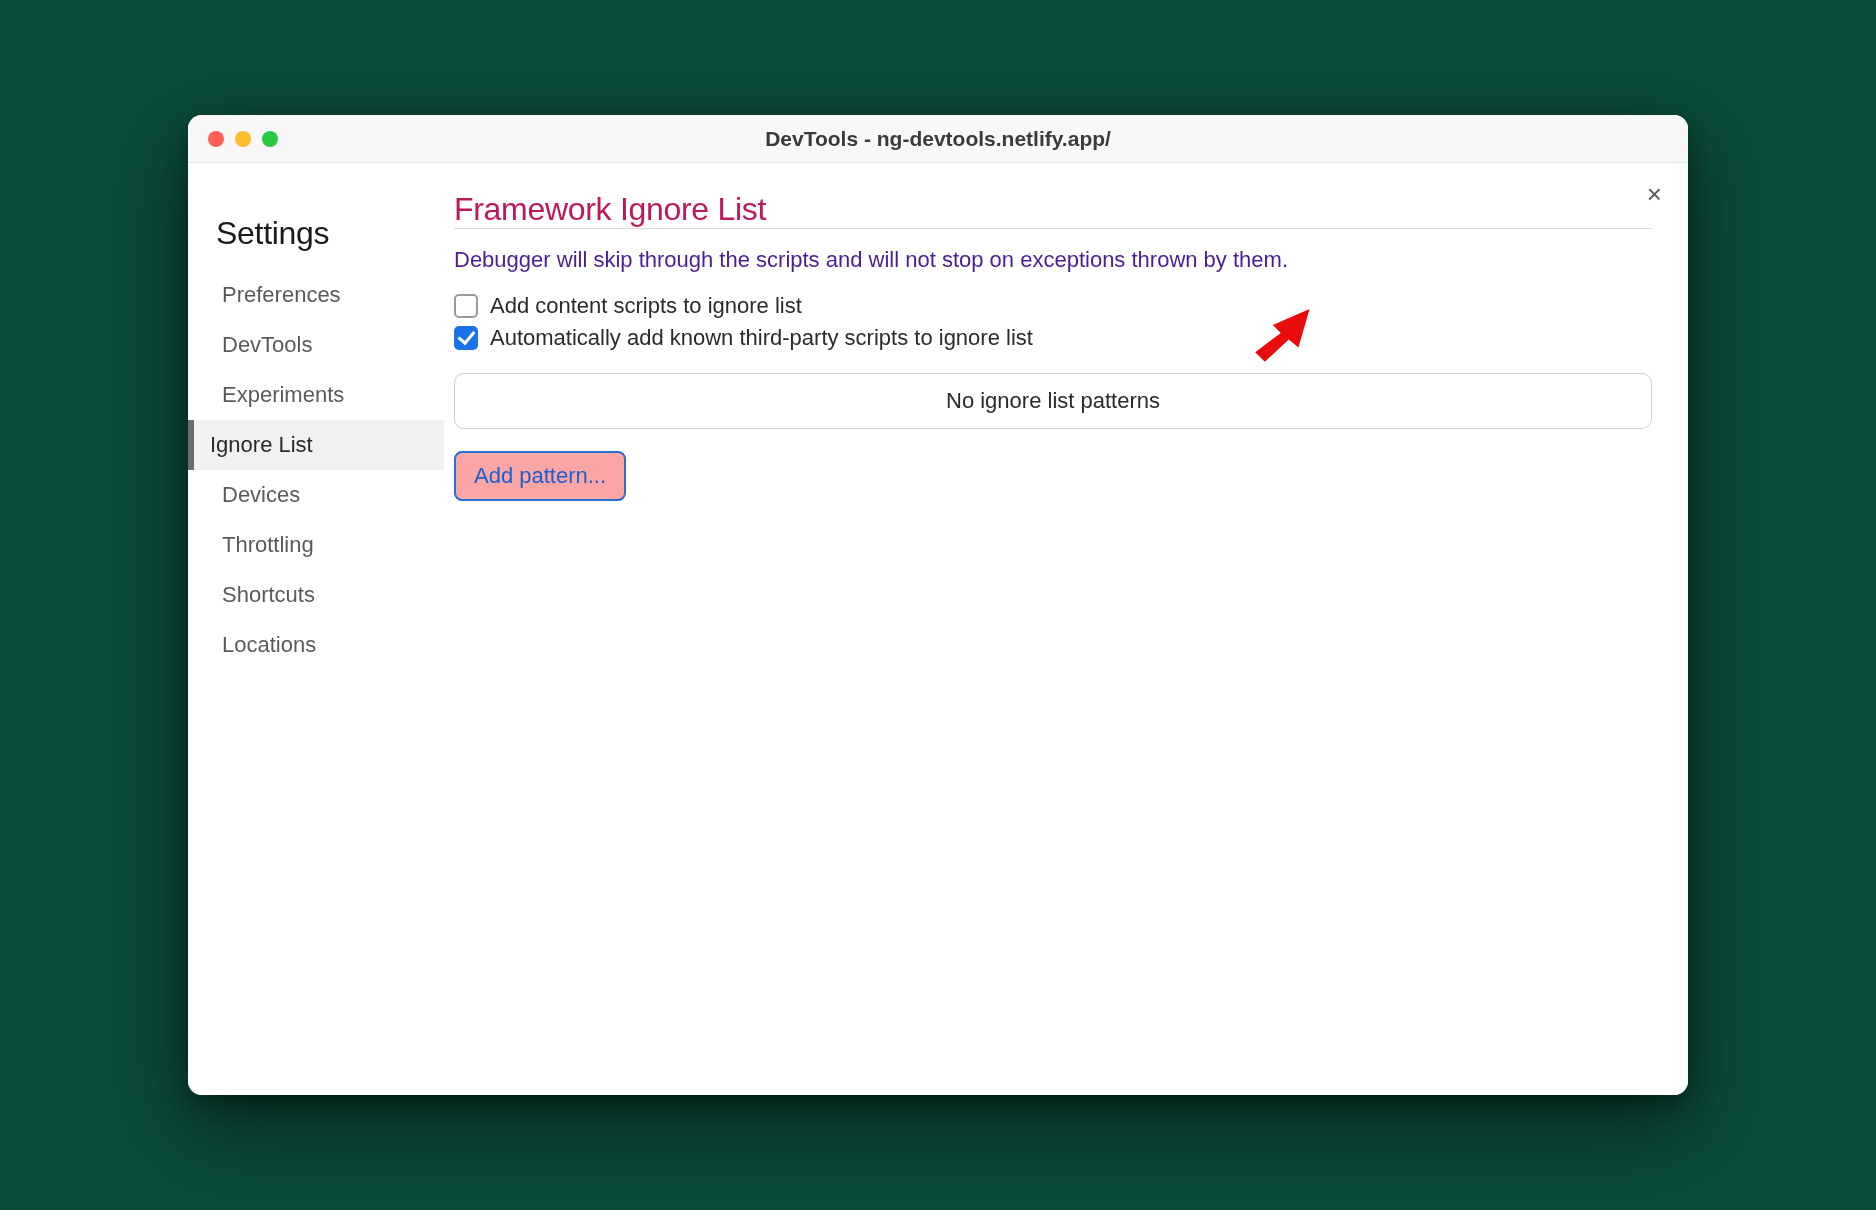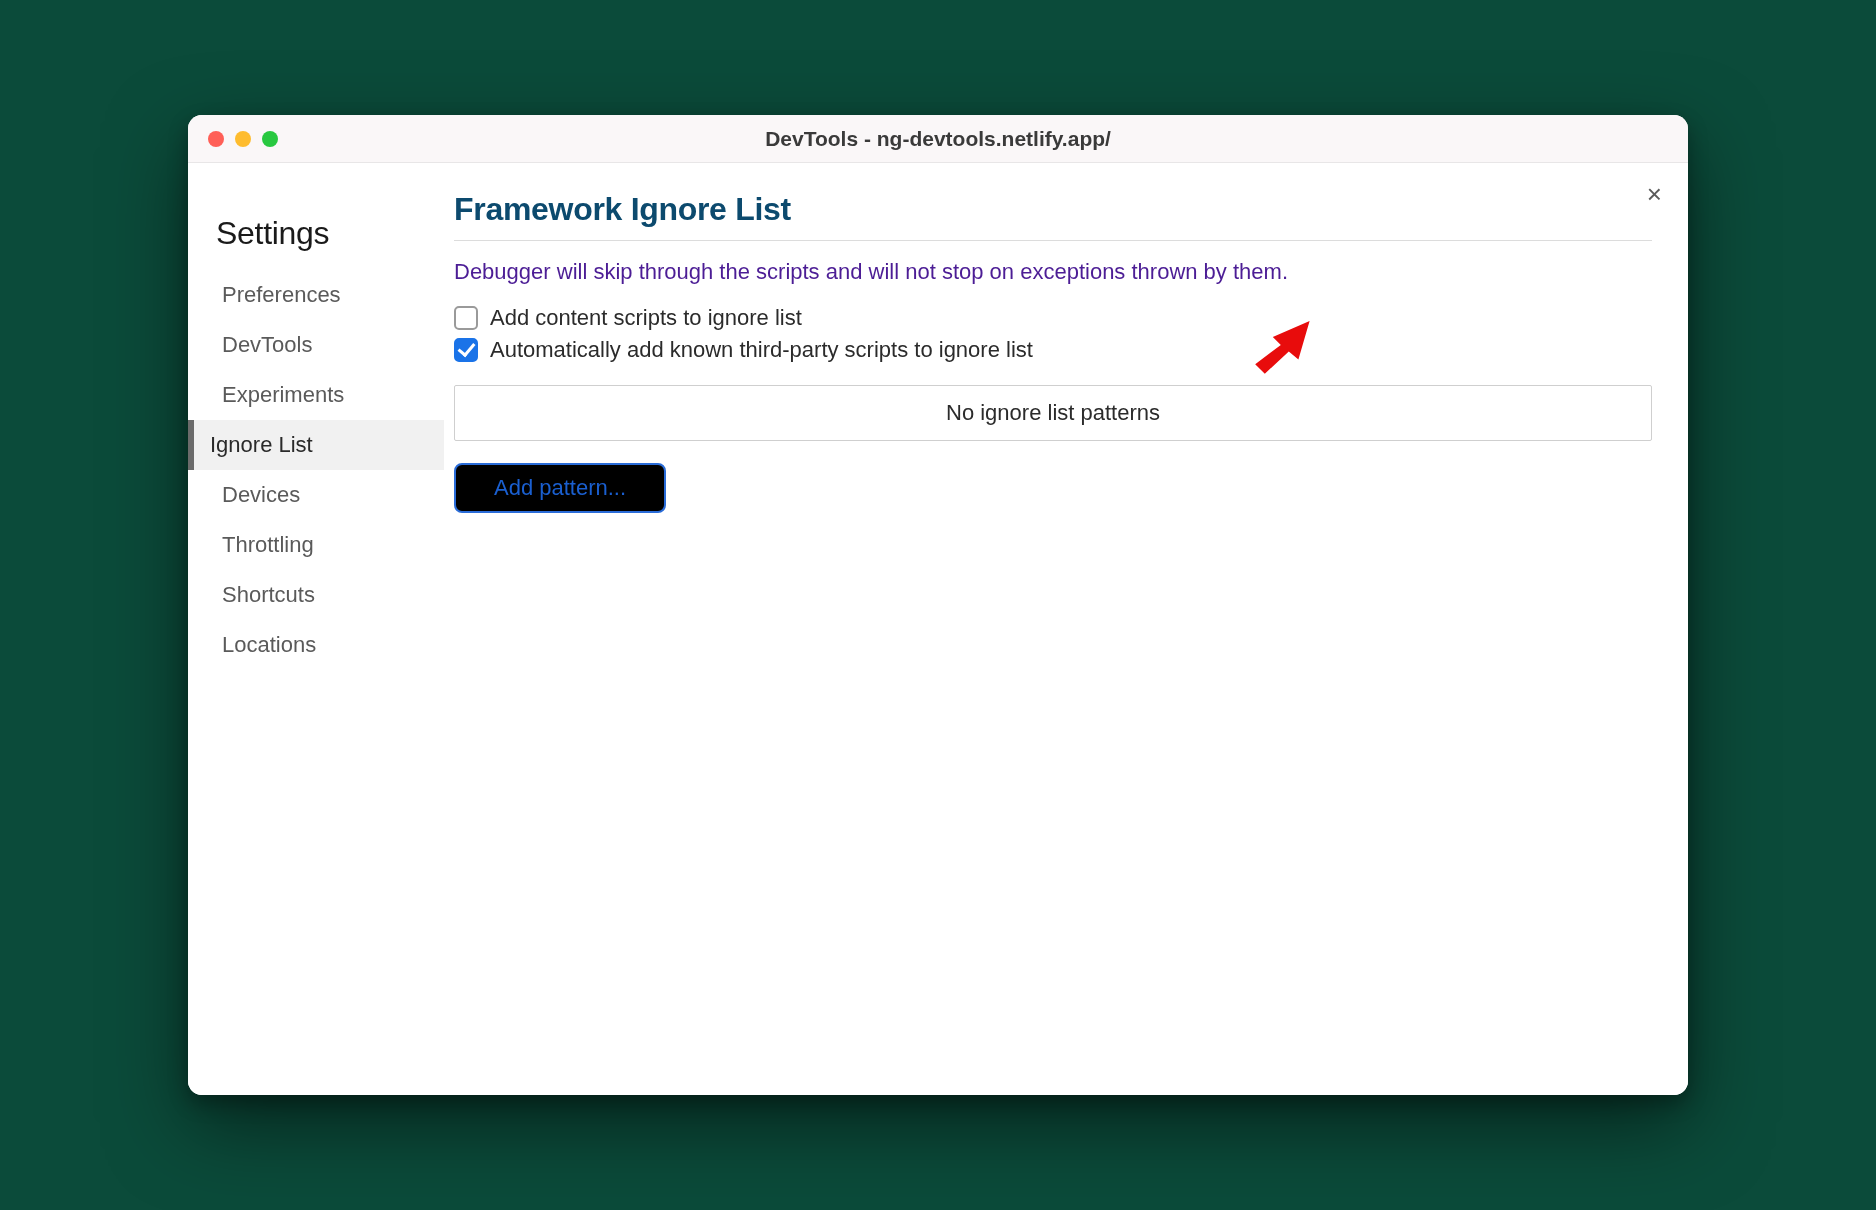"Framework Ignore List" .main-title { color: #0c4a6e -> #be185d; font-weight: 700 -> 400; padding-bottom: 12px -> 0 }
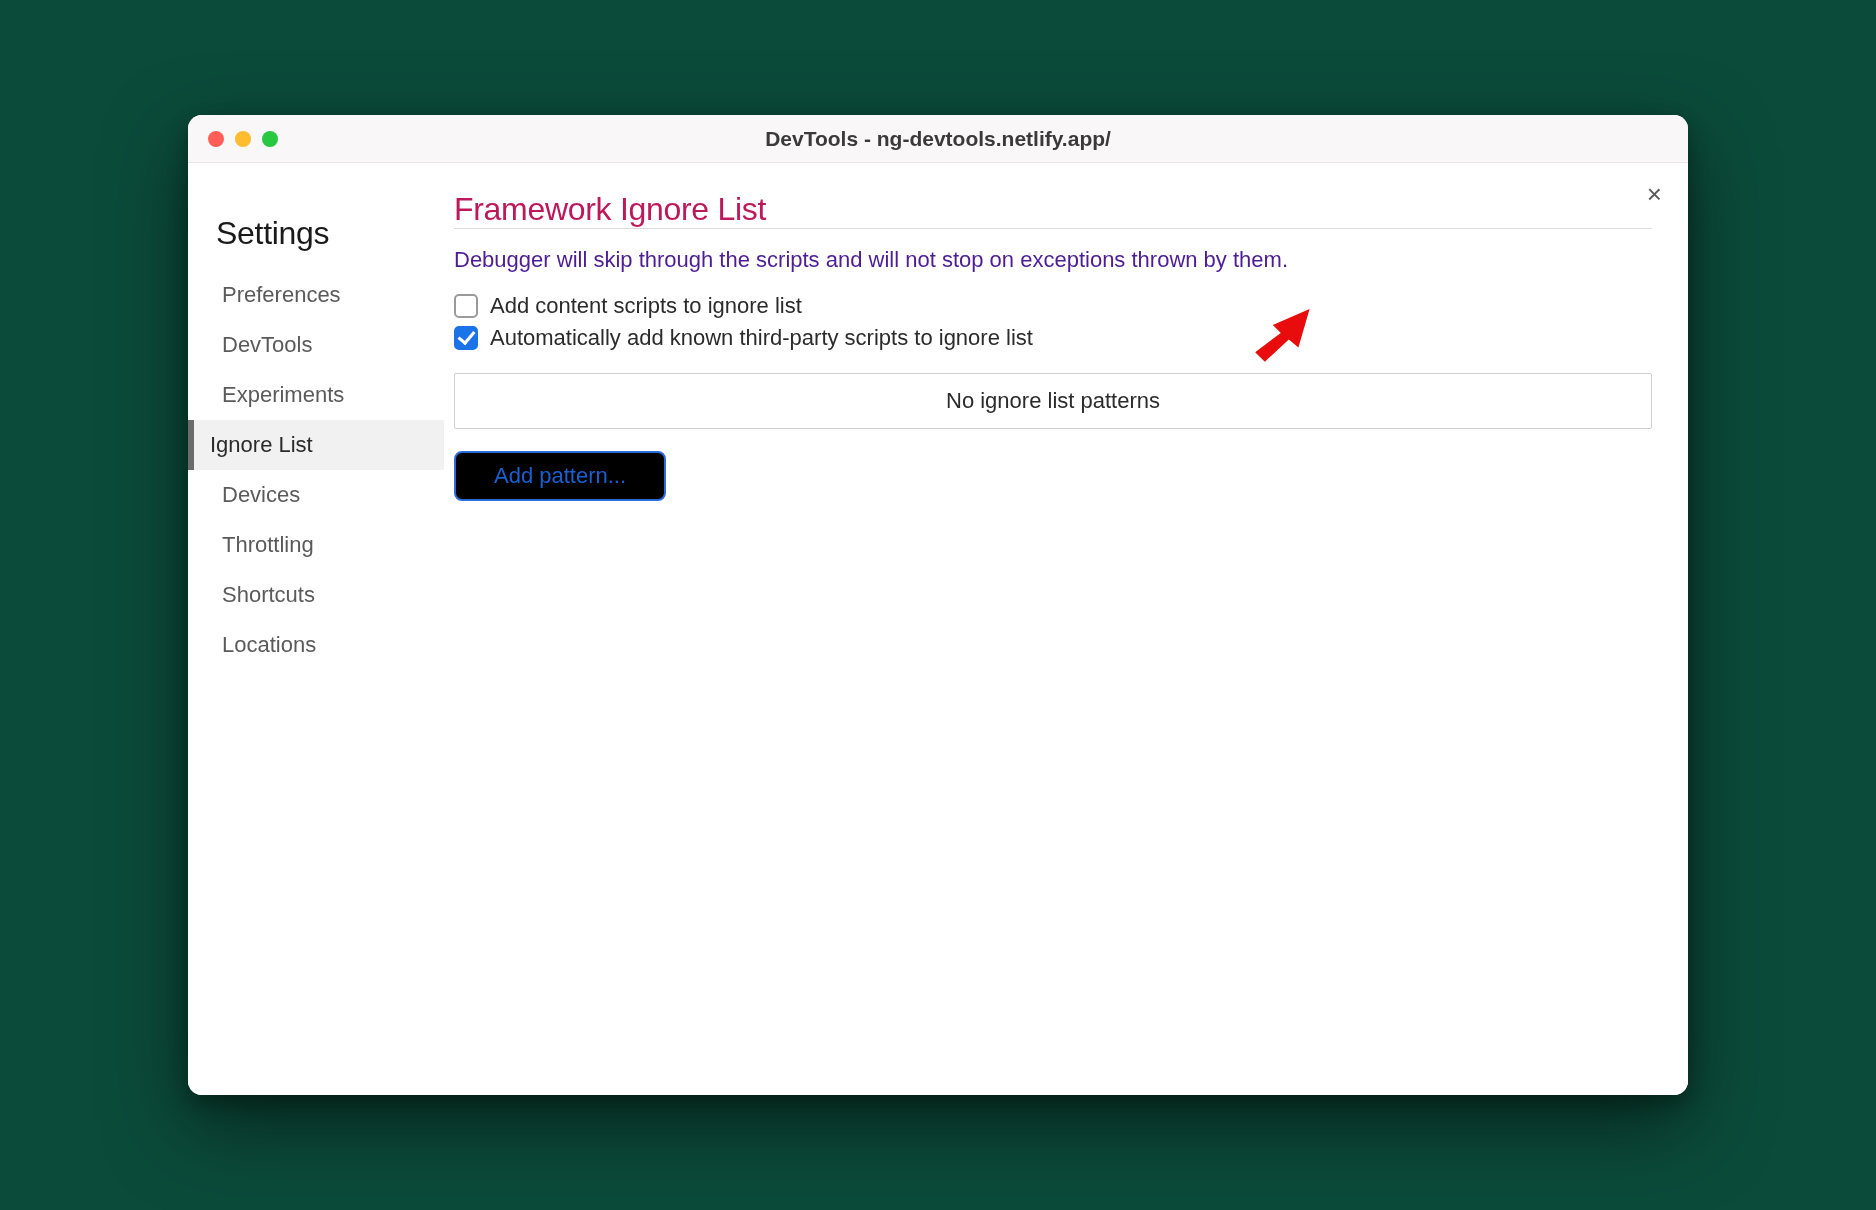"No ignore list patterns" .patterns-box { border-radius: 2px -> 10px }
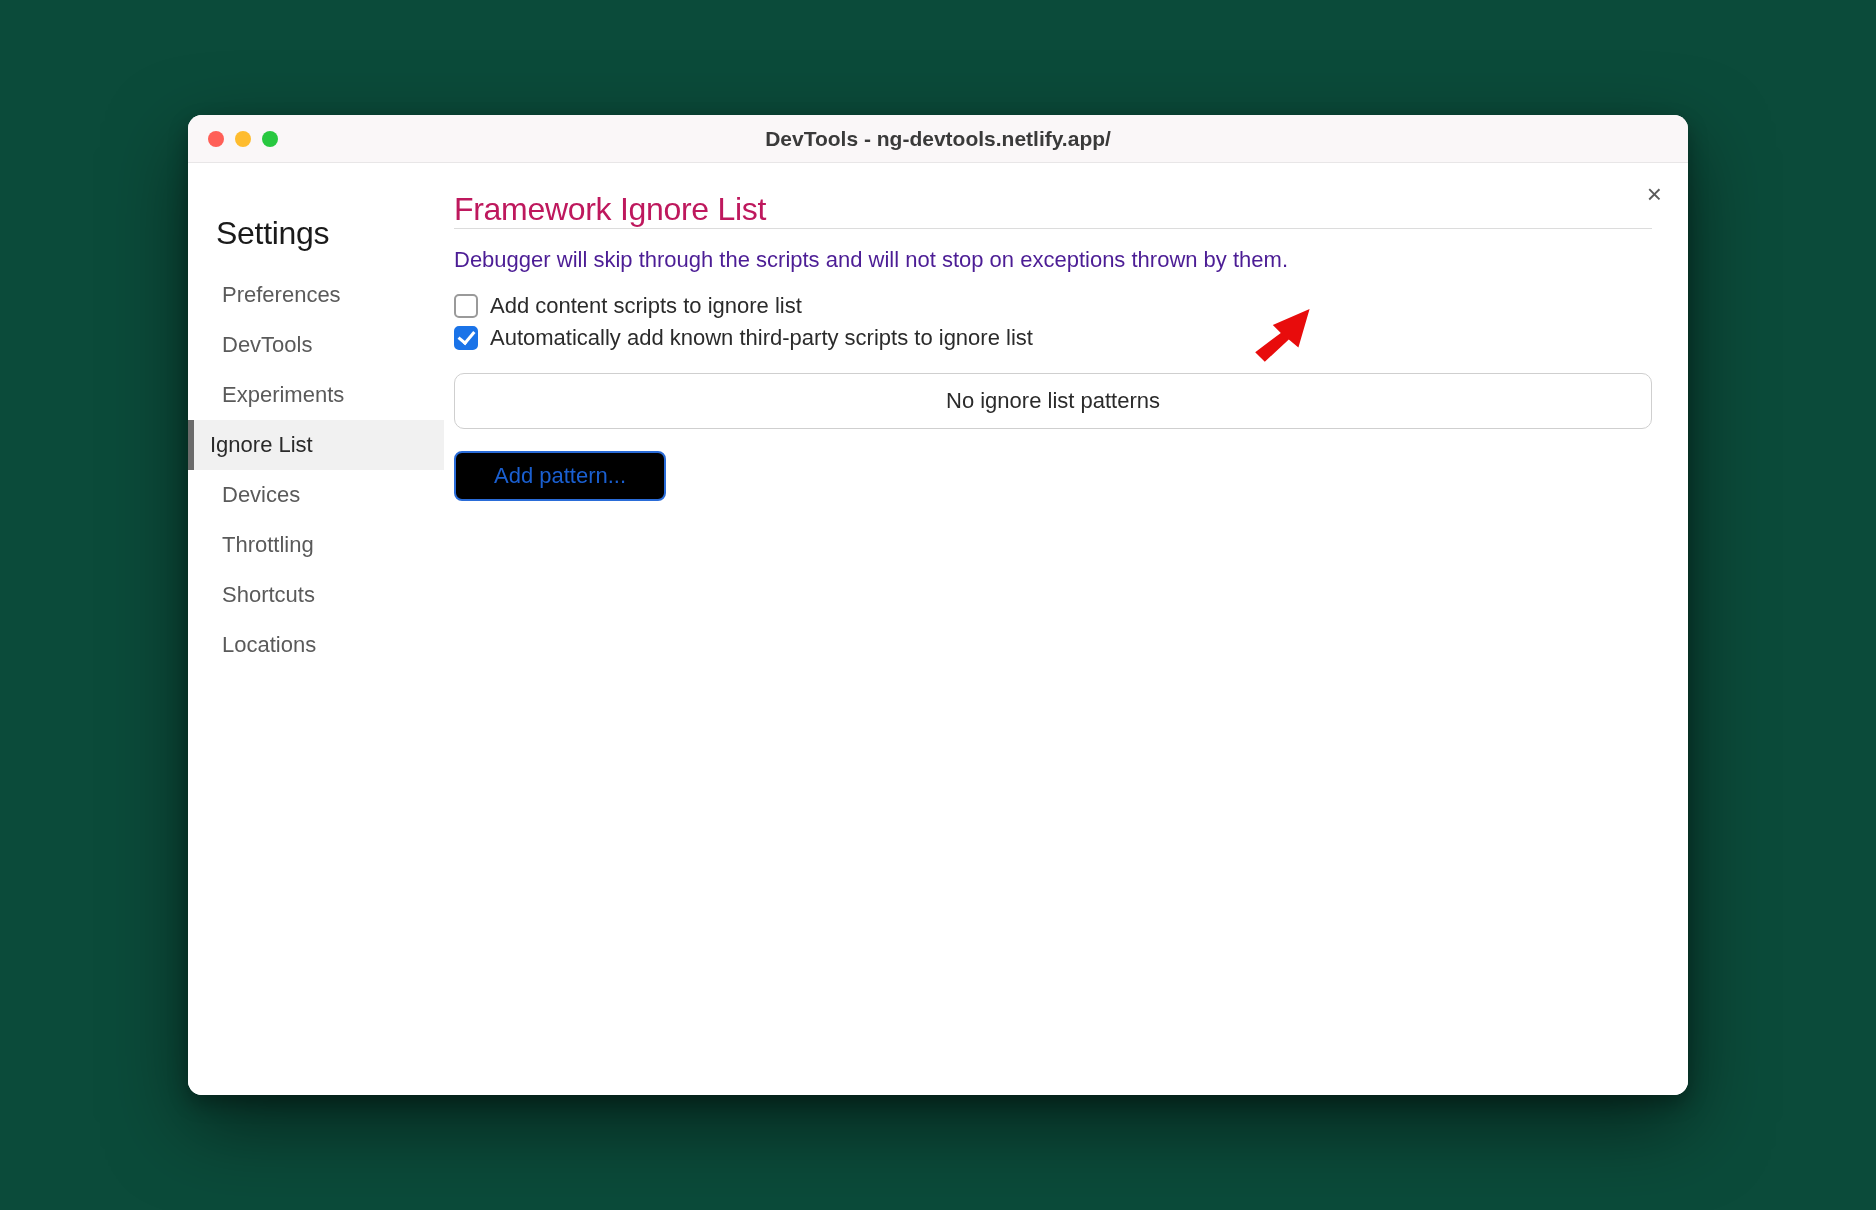"Add pattern..." .add-pattern-btn { background: #000000 -> #fca5a5; padding: 10px 38px -> 10px 18px }
